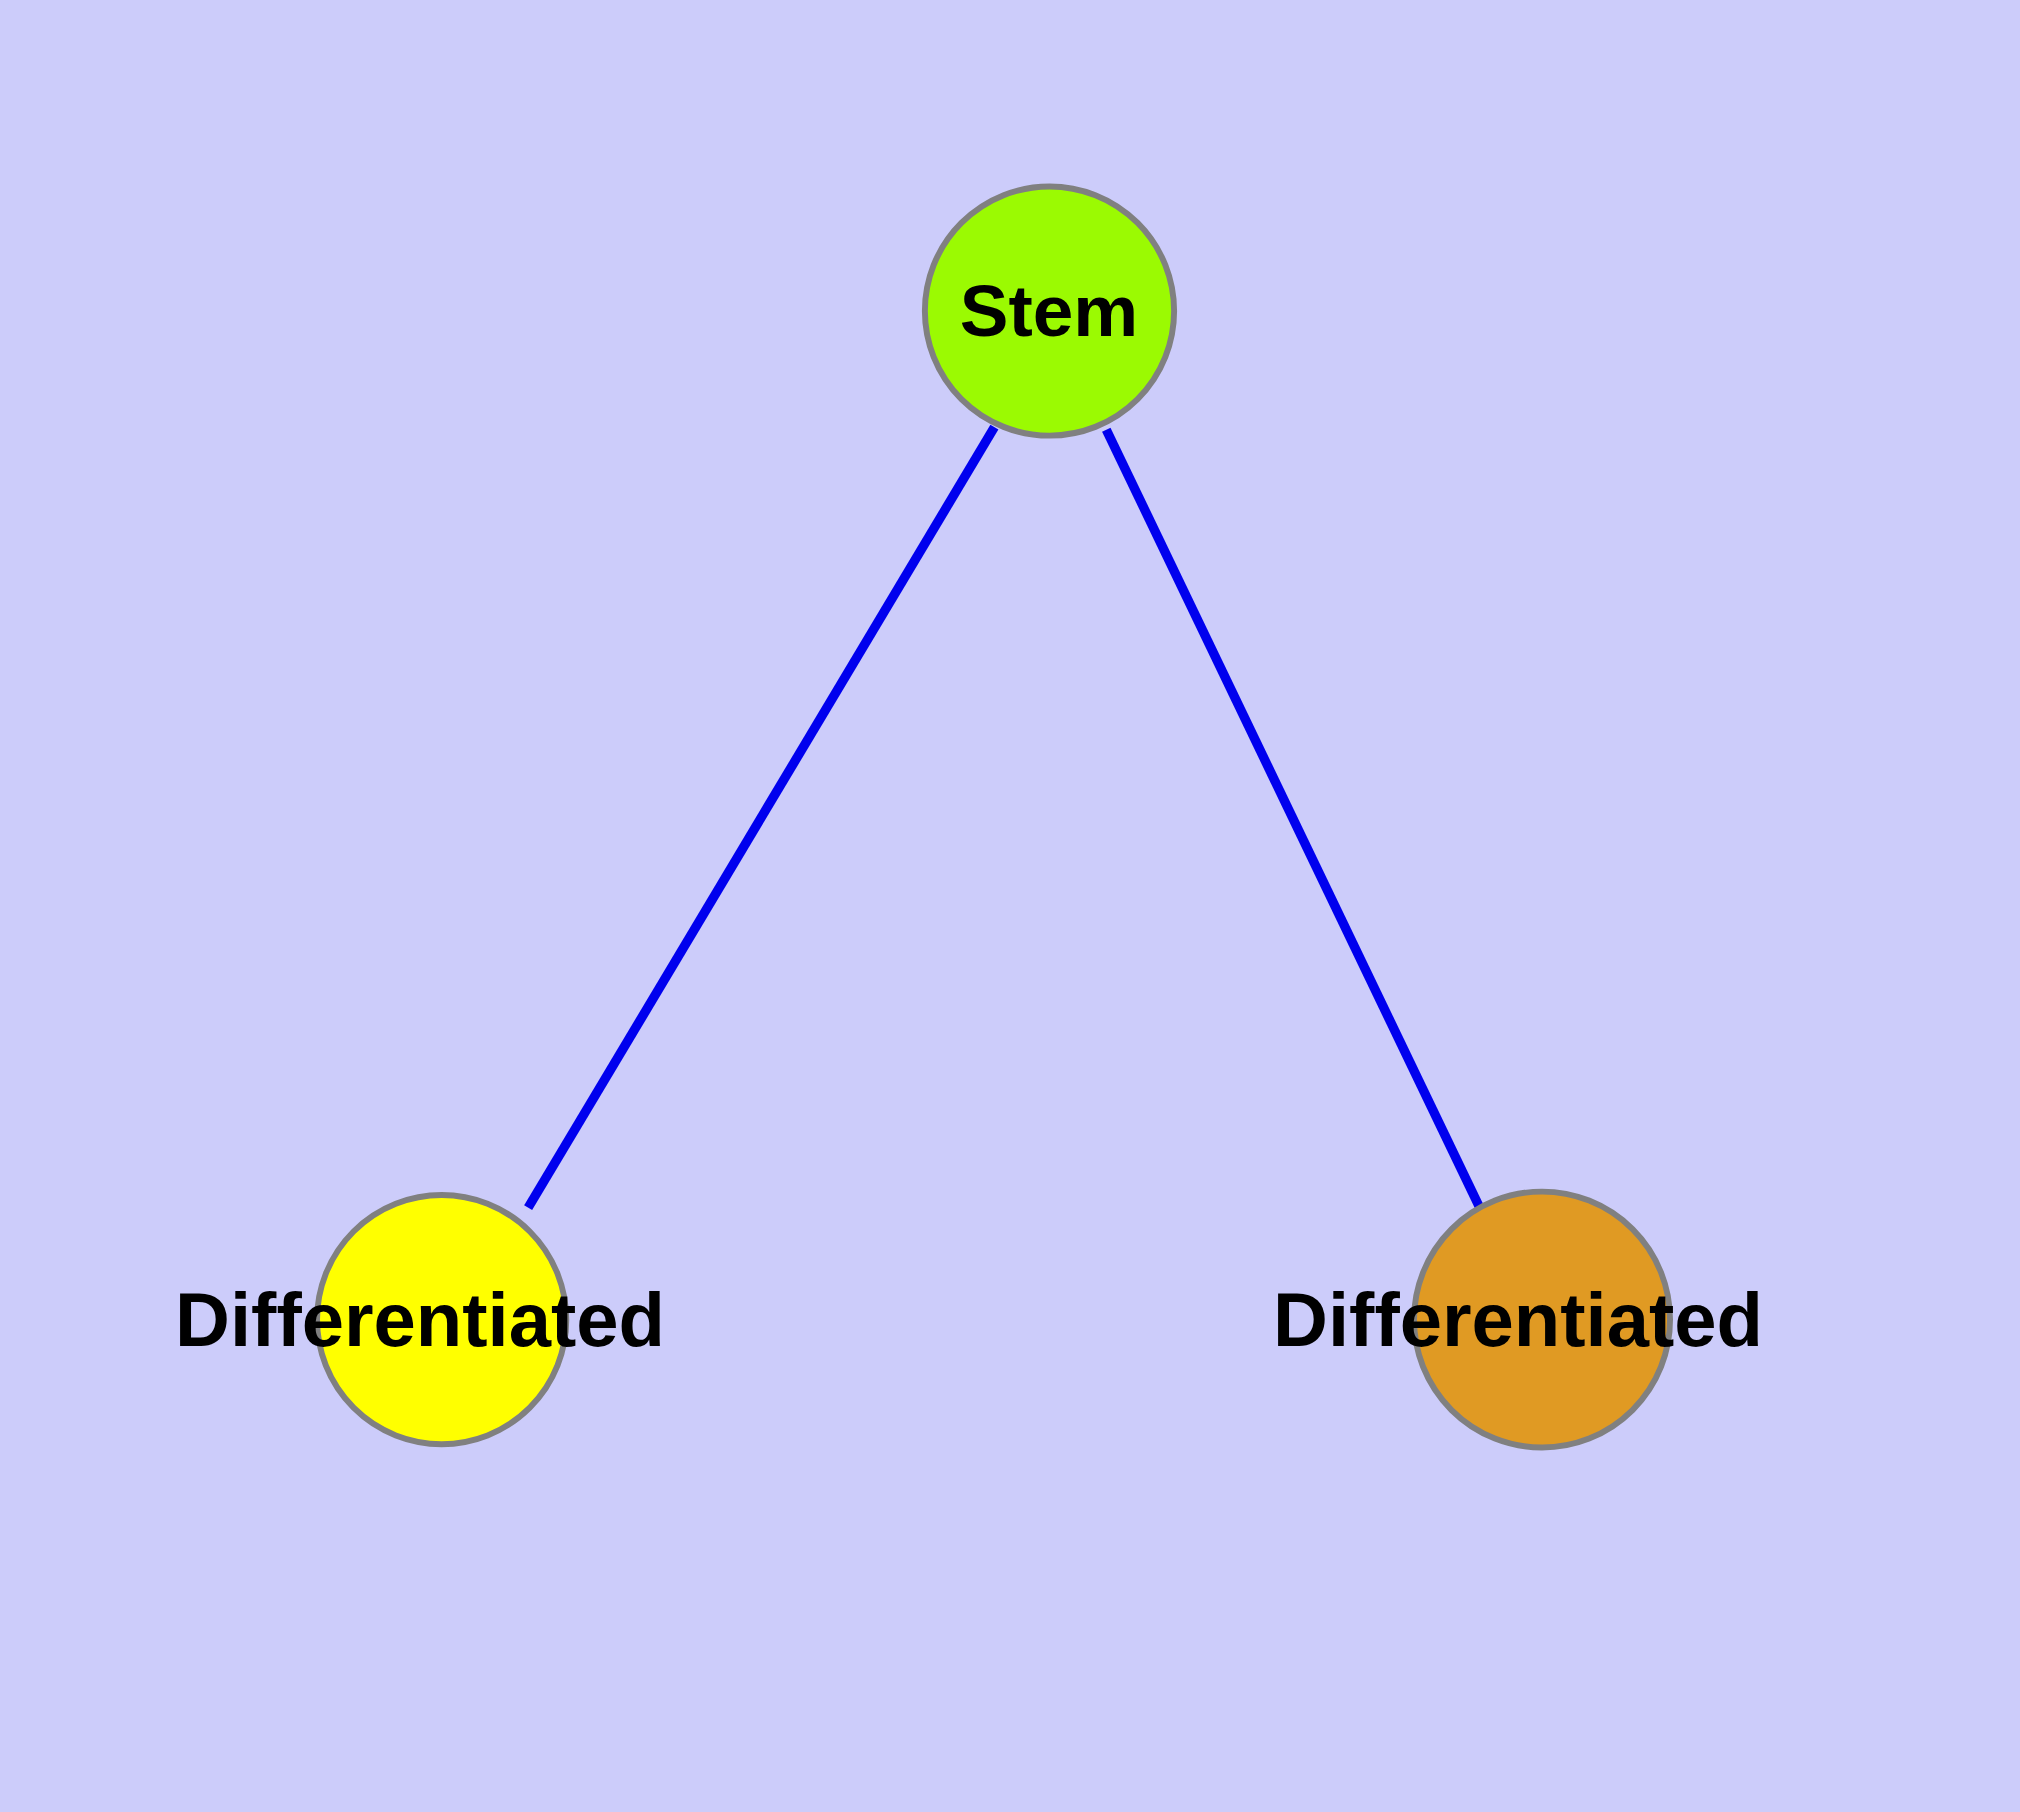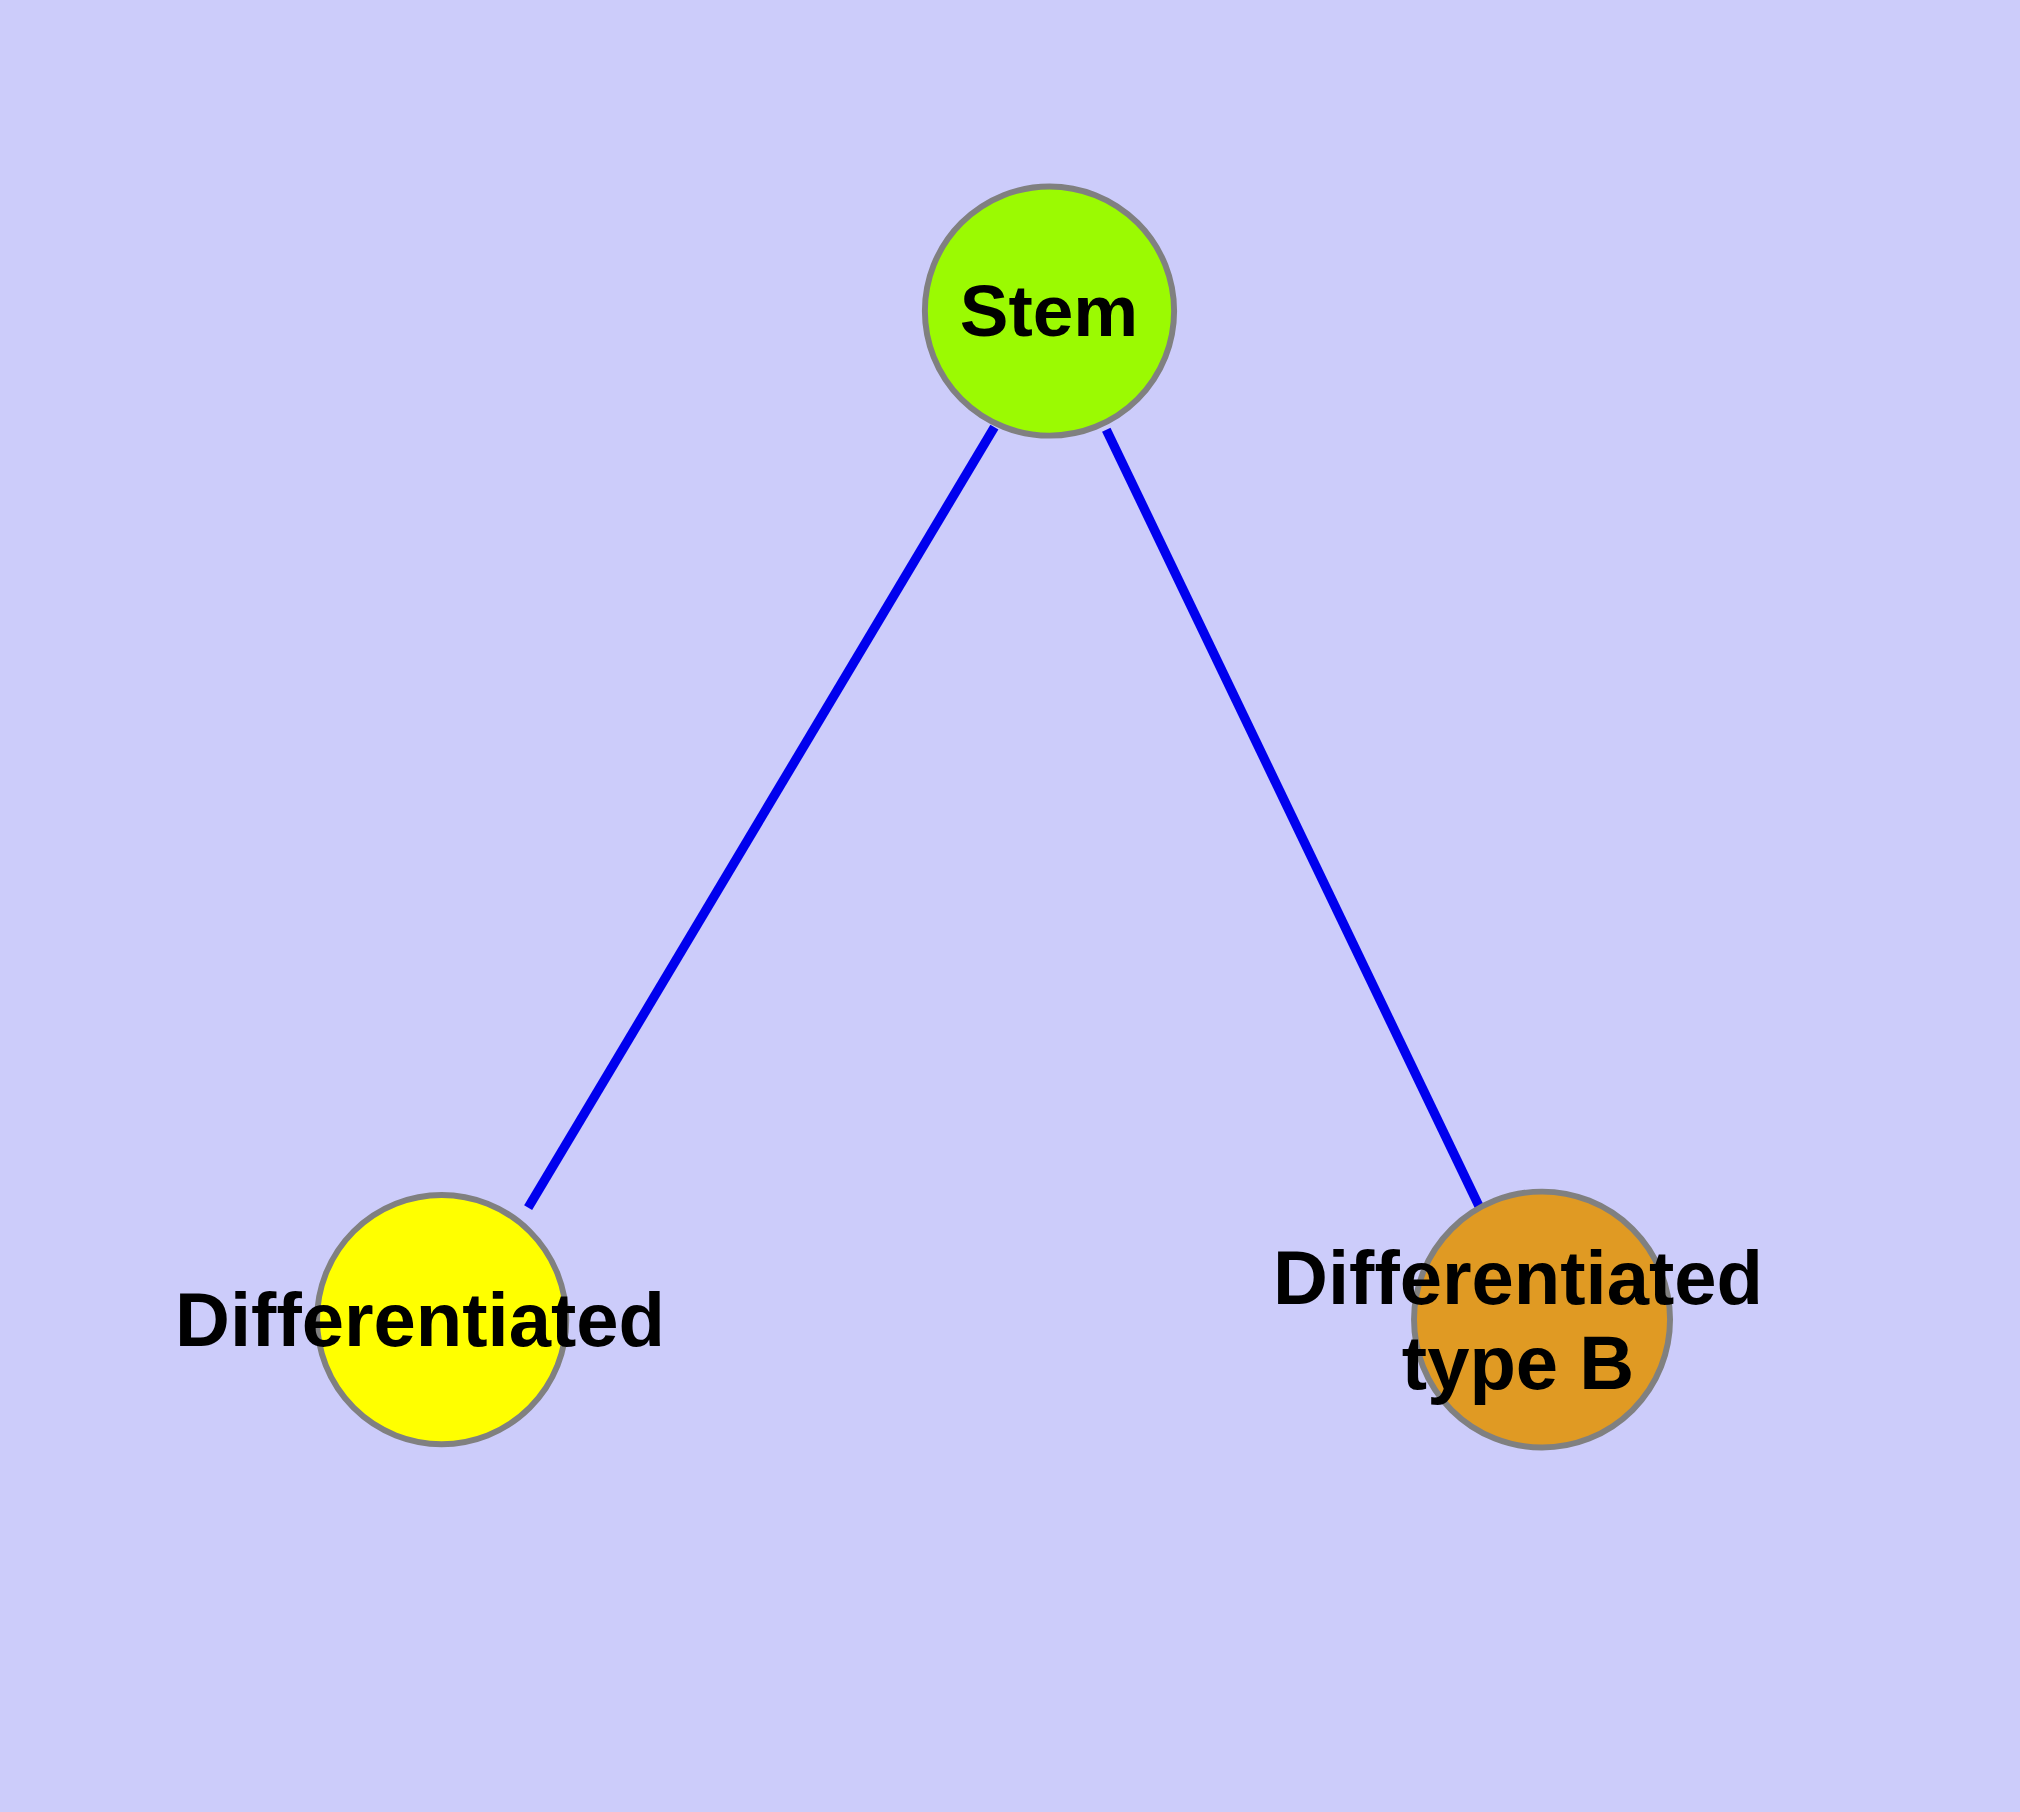"type B" div { html: <div>type B</div> -> none }
